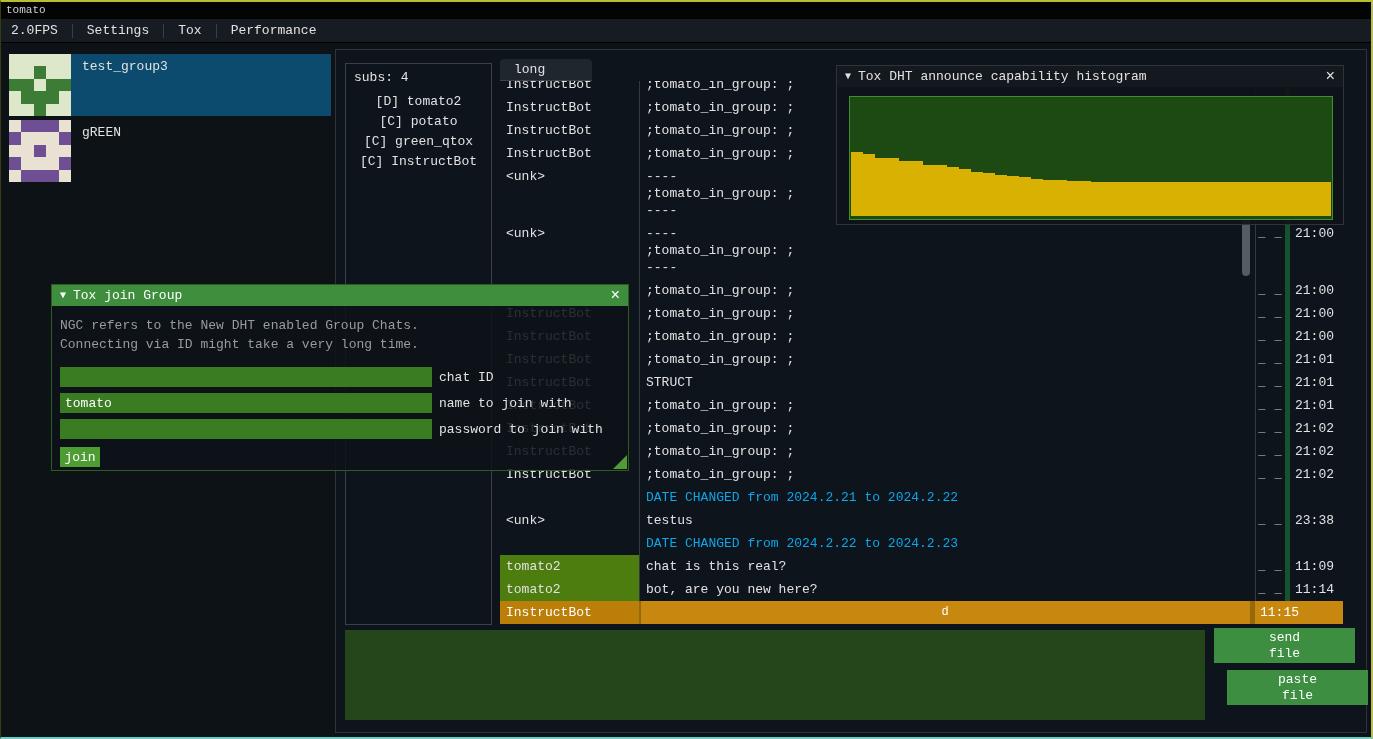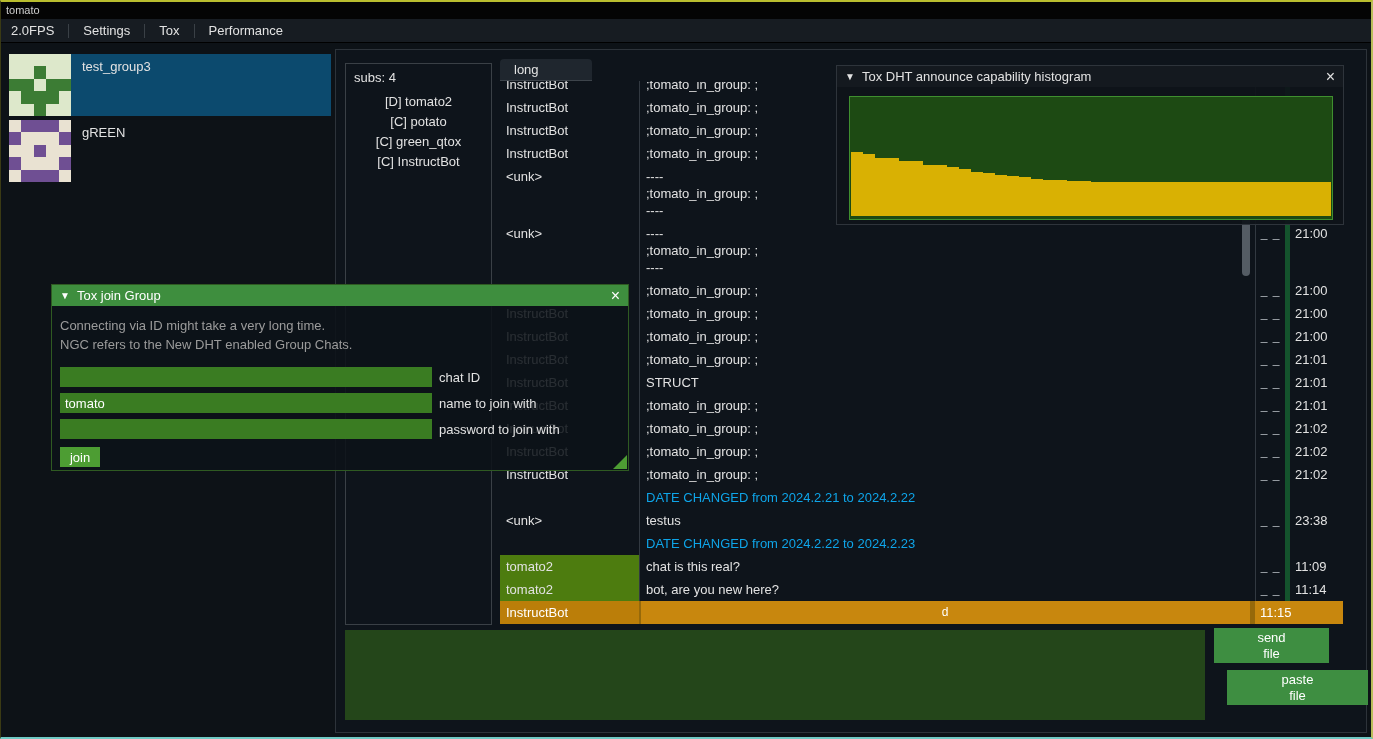"tomato" .app { font-family: Liberation Sans, sans-serif -> Liberation Mono, monospace }
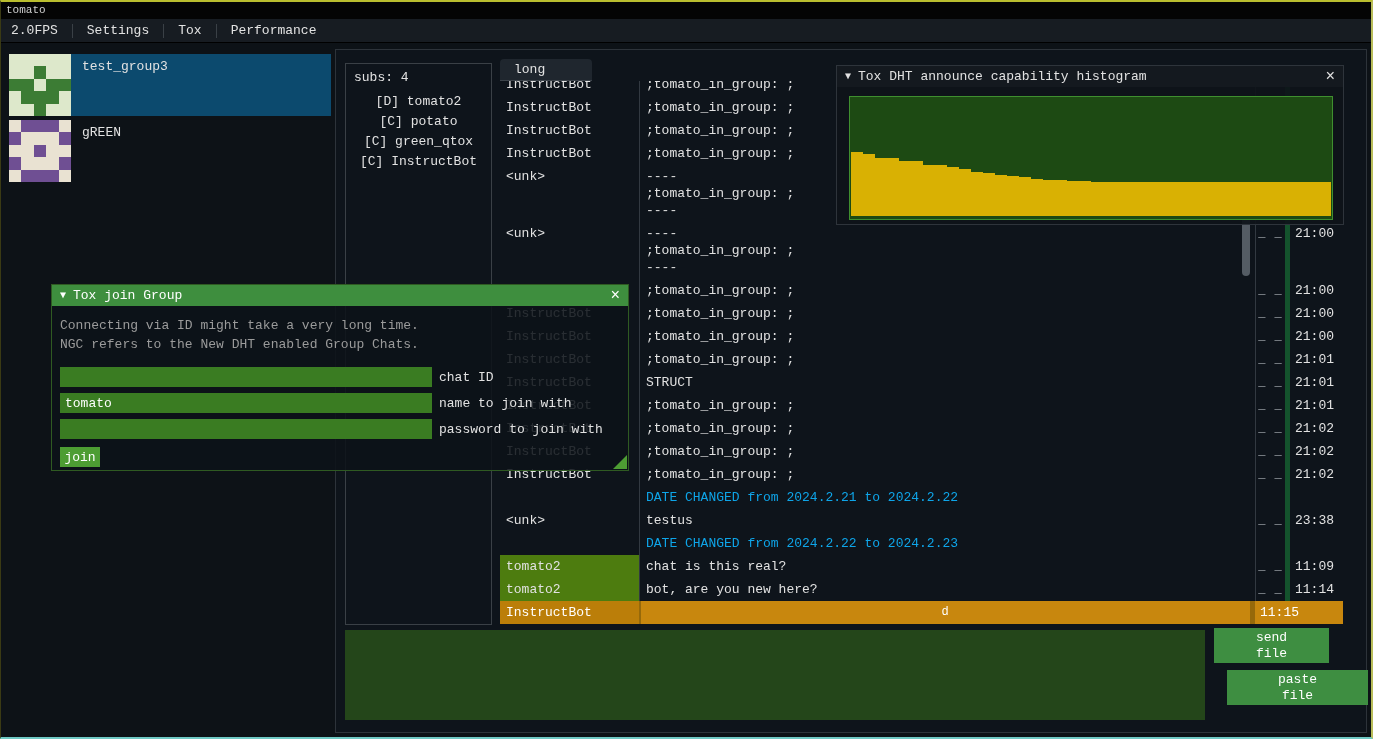"Connecting via ID might take" div.info { order: before "NGC refers to the New" -> after "NGC refers to the New" }
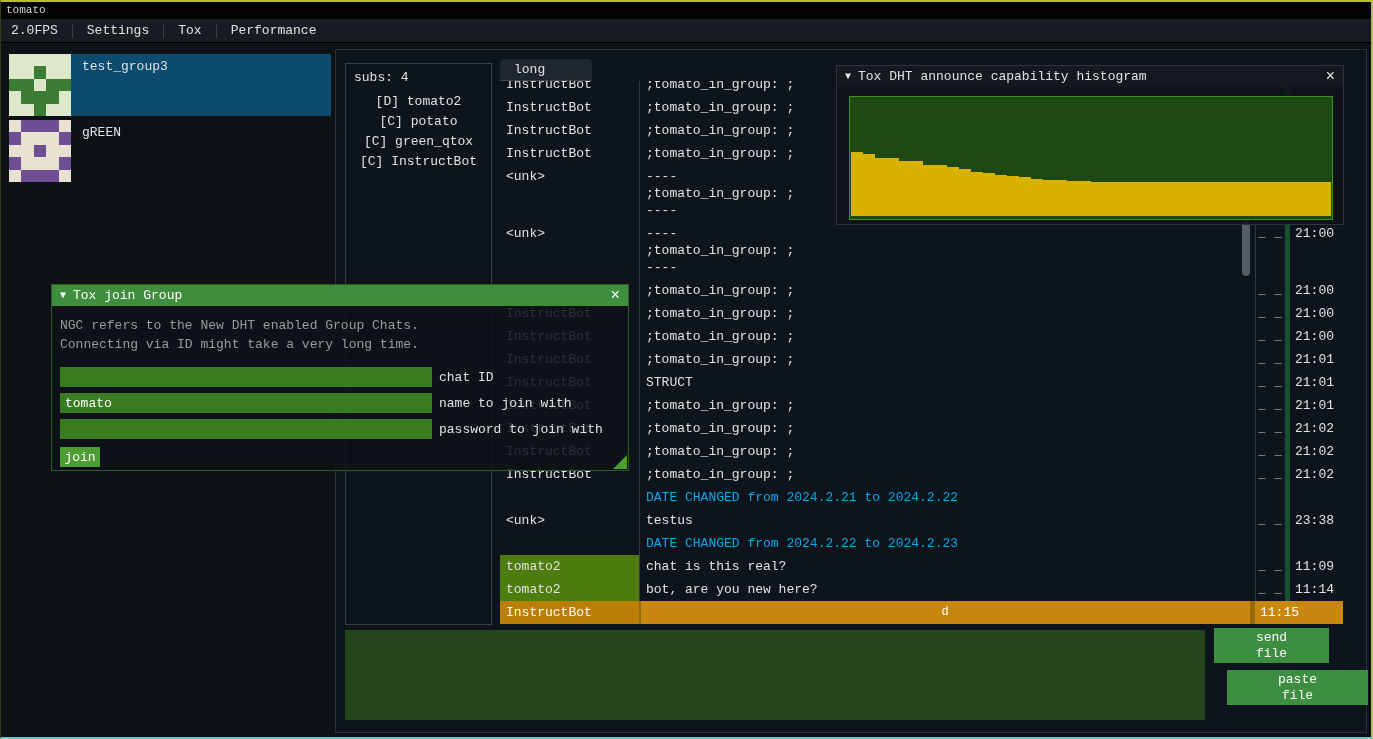"send" .btn.send { width: 115px -> 141px }
